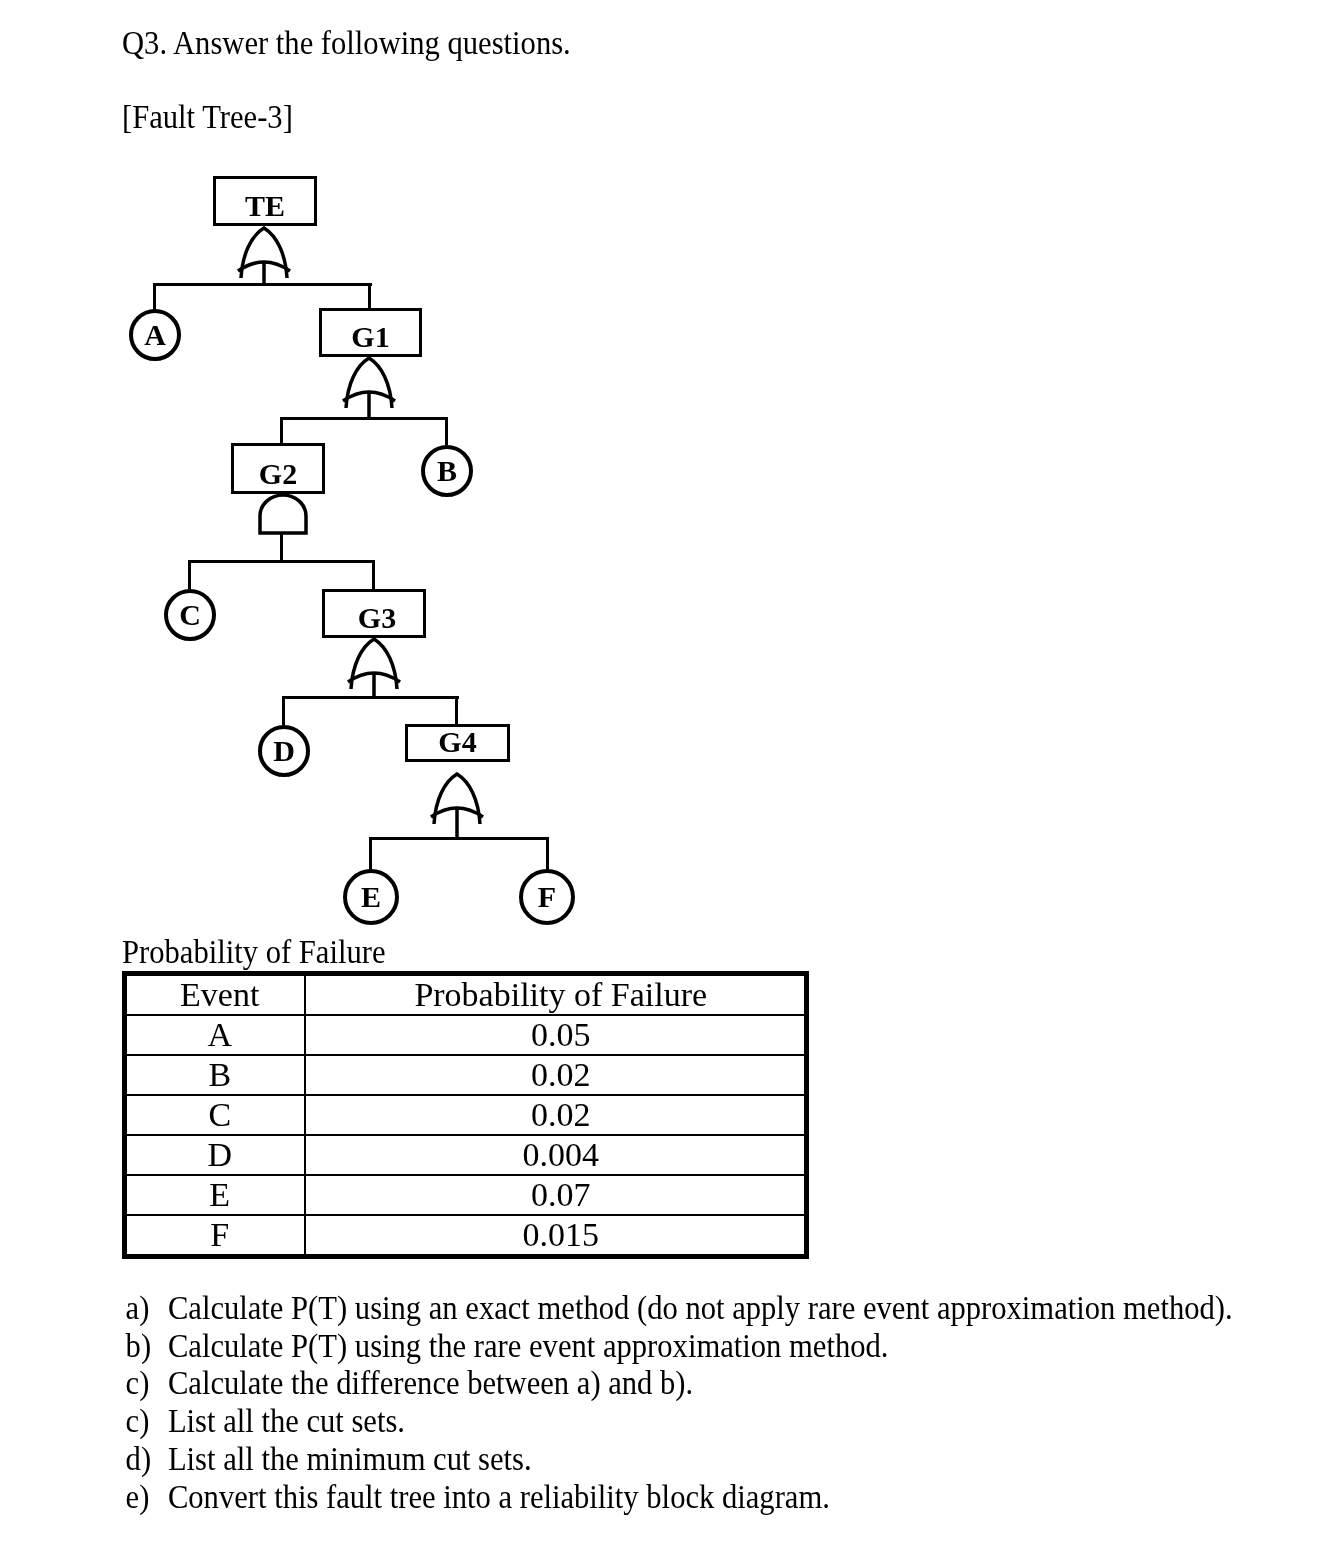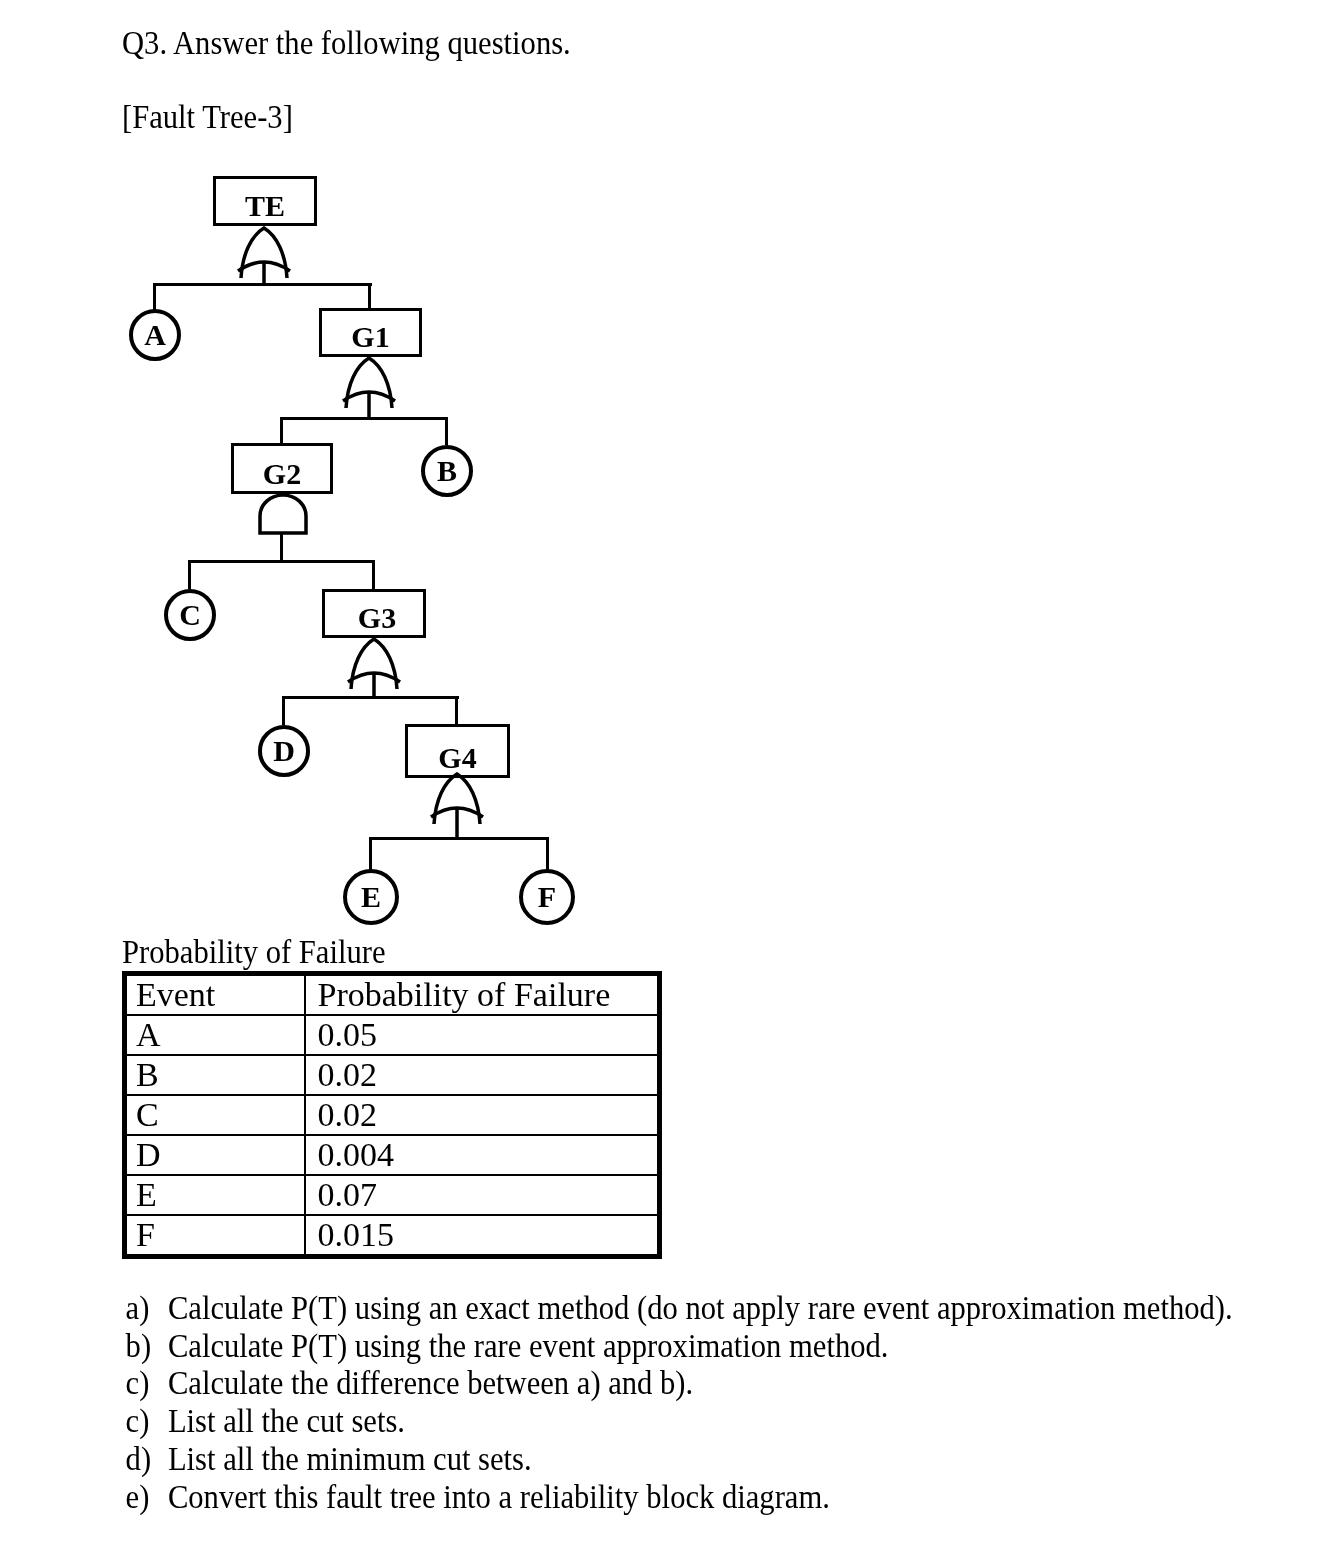"G2" div.ft-box { width: 102px -> 94px }
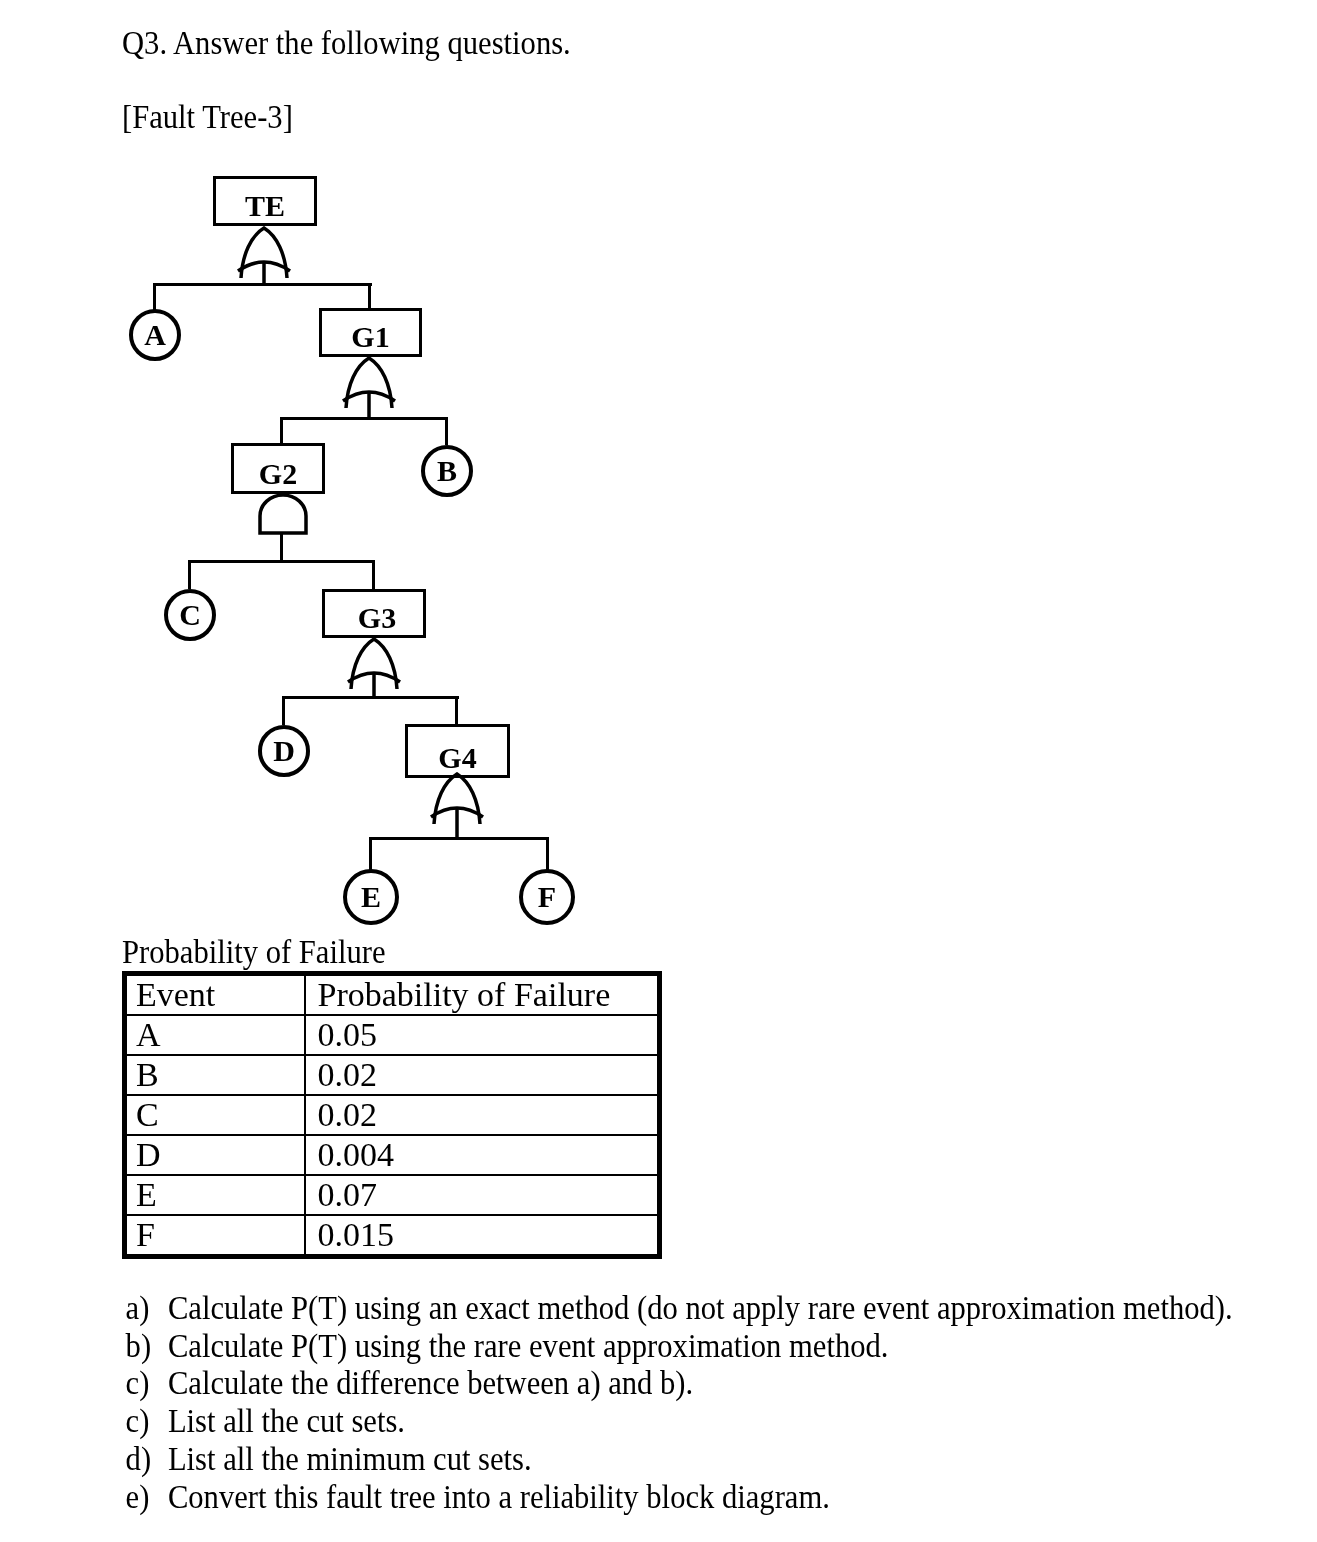"G4" div.ft-box { height: 54px -> 38px }
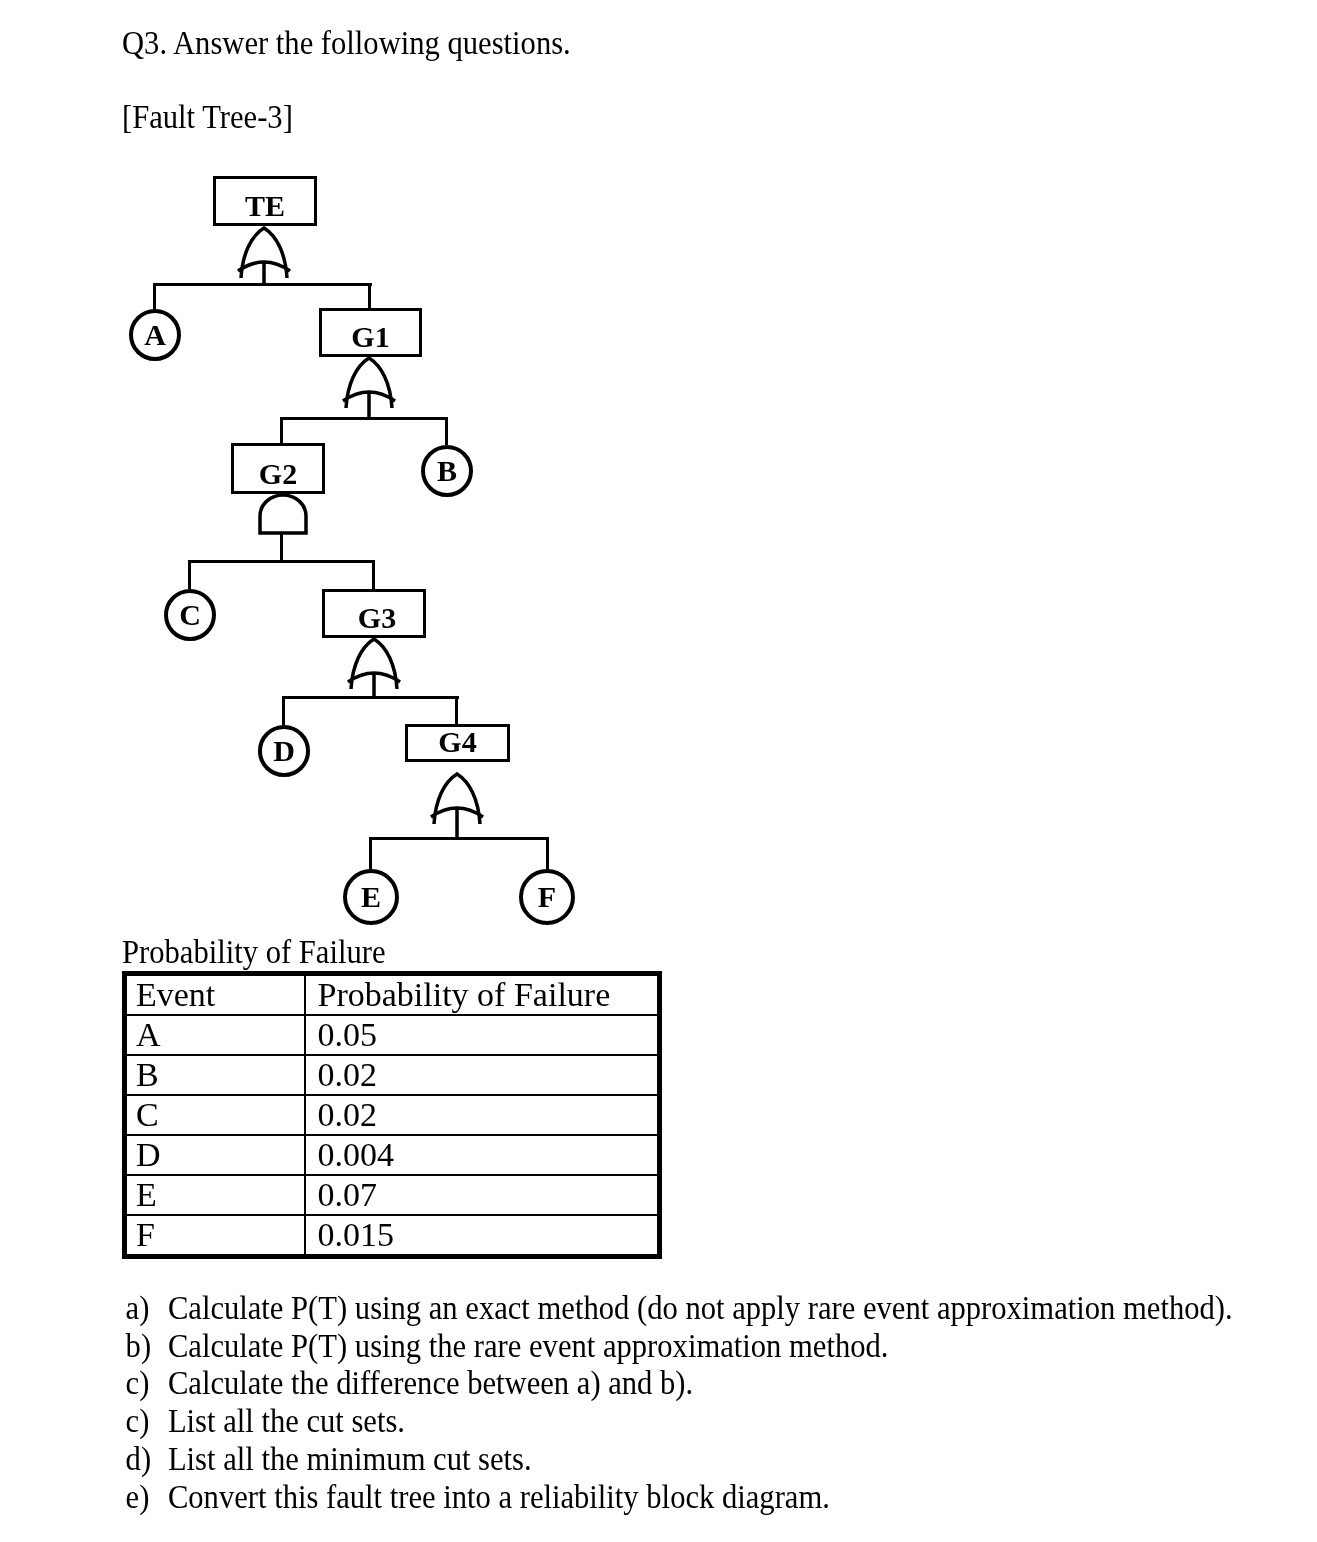"Event" table.prob { text-align: none -> center; width: 540px -> 687px }
